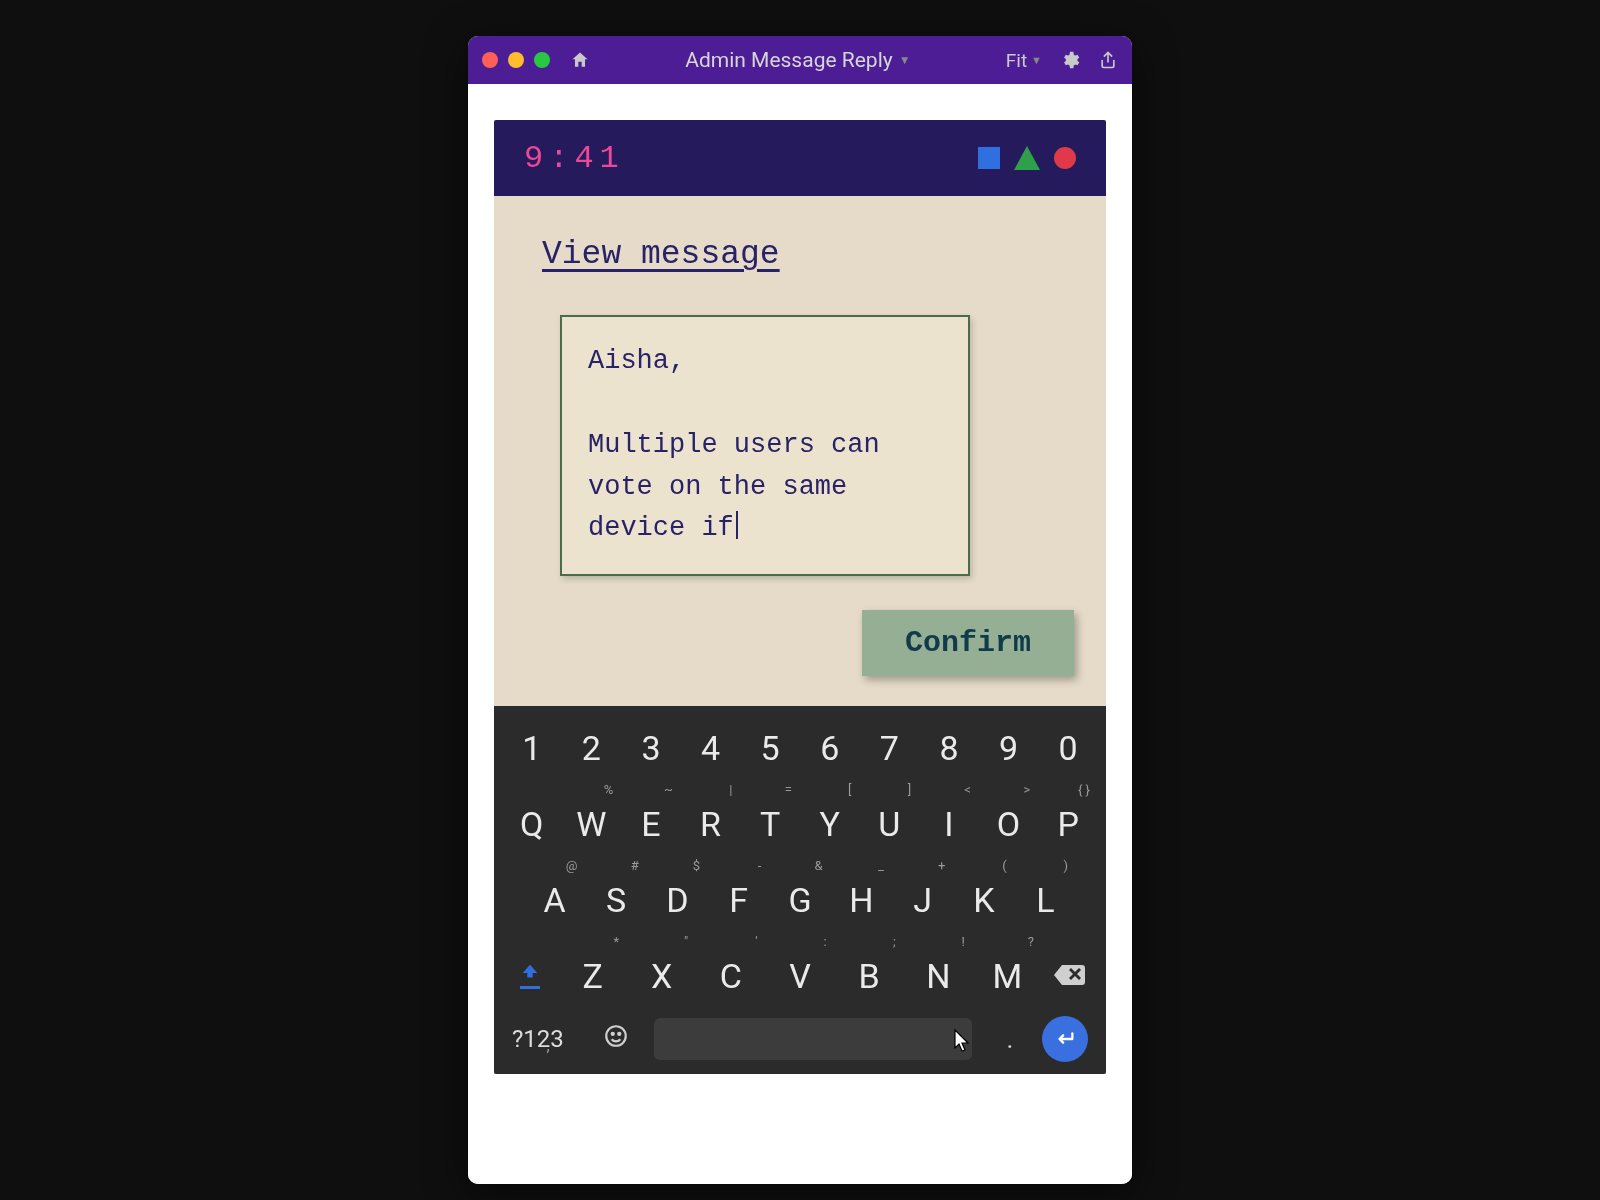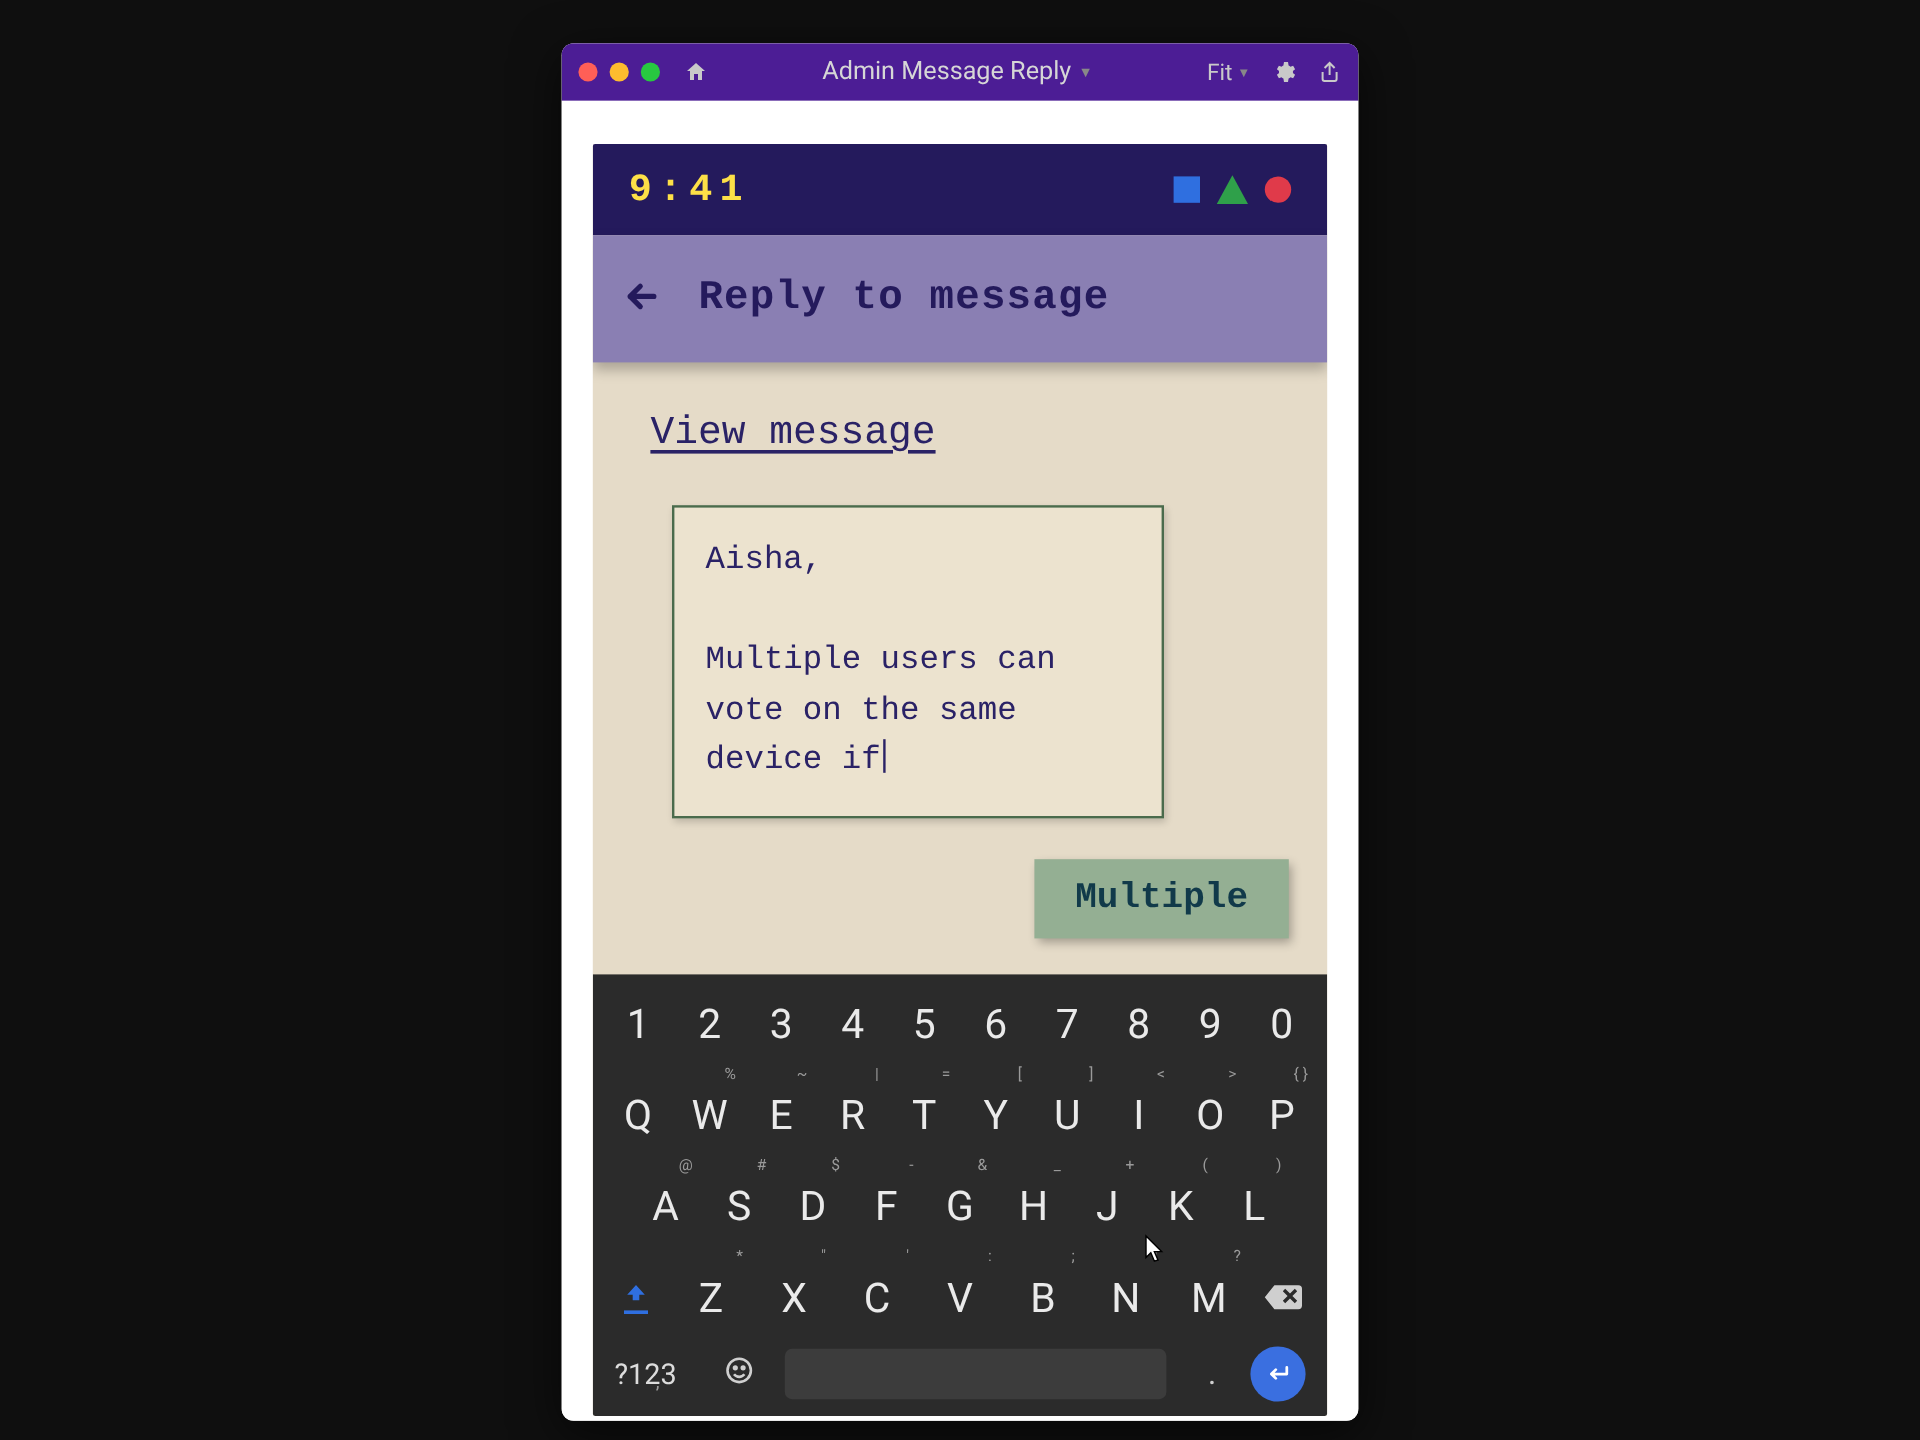"9:41" .statusbar .time { color: #fde047 -> #ec4899; font-weight: bold -> none }
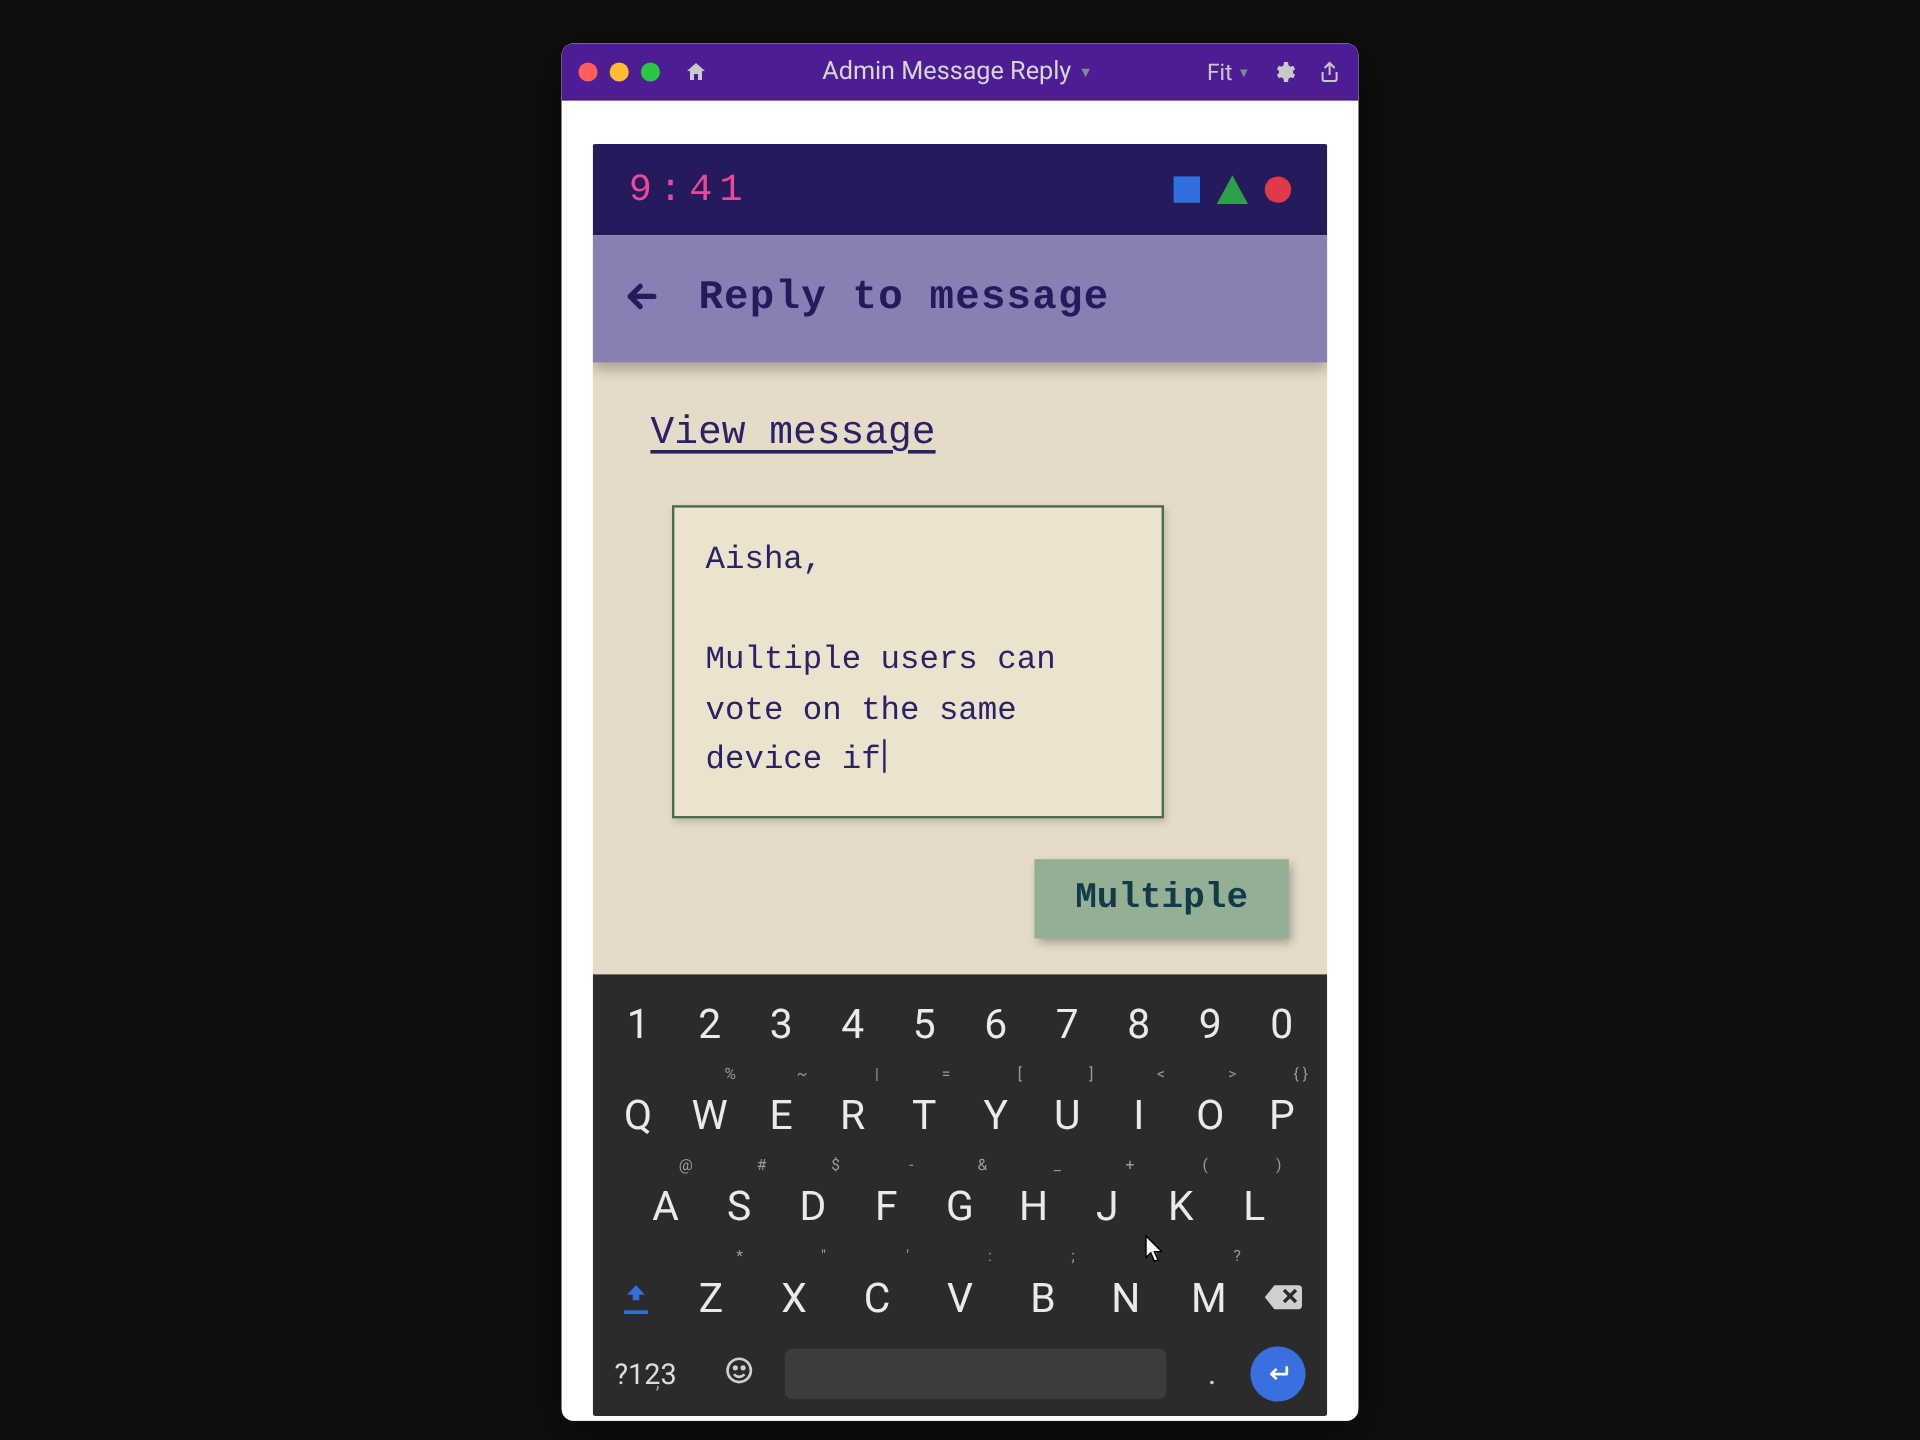"Reply to message" div.appbar { html: <div> <span> <svg> <path></path> </svg> </span> <span>Reply to message</span> </div> -> none }
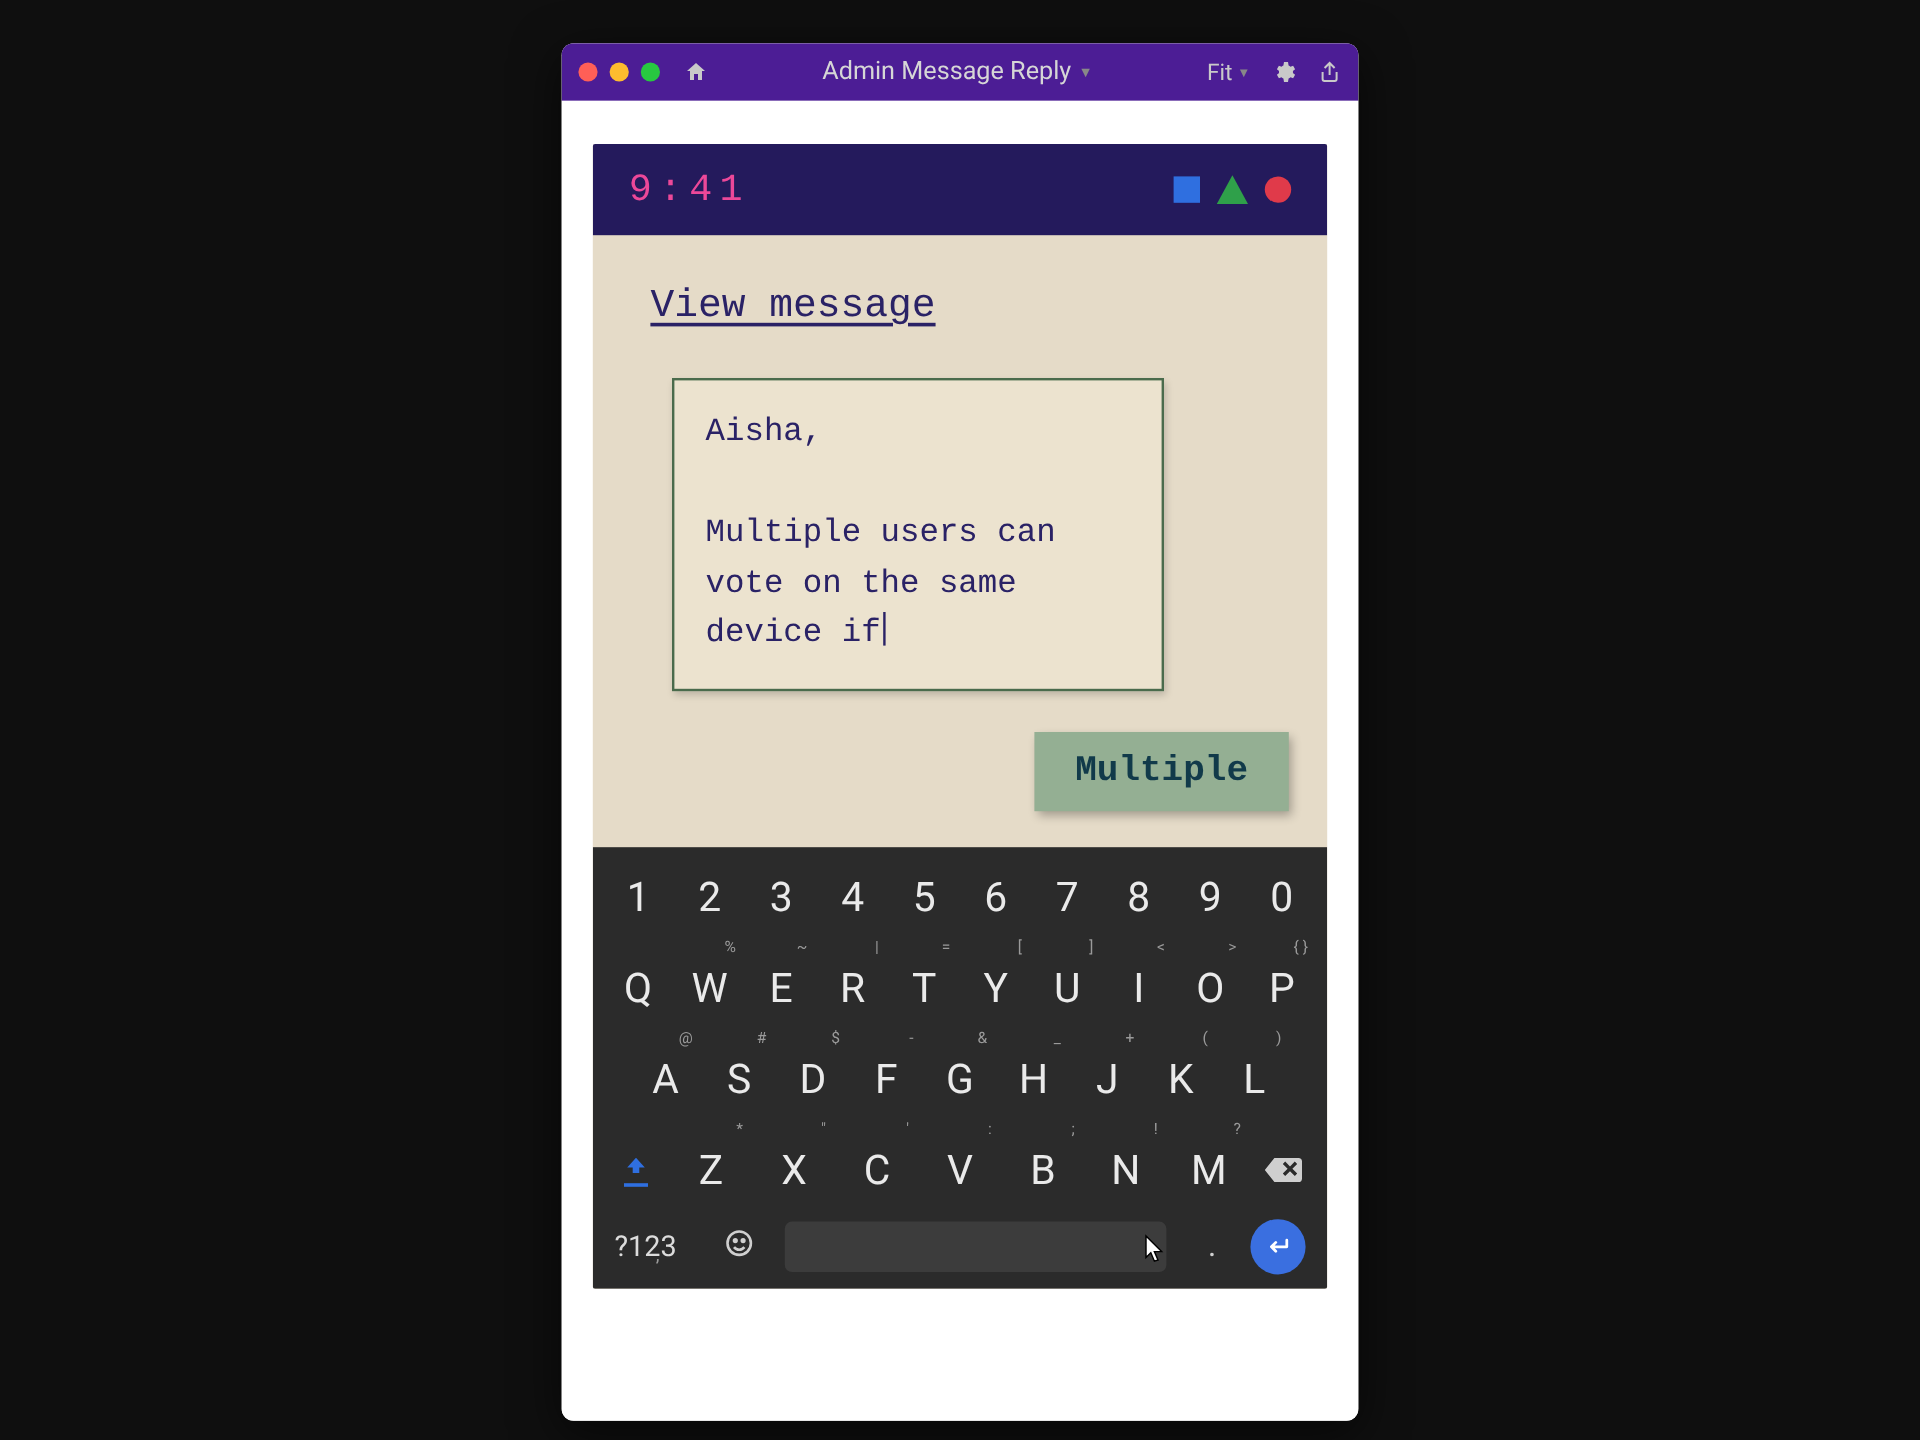"Multiple" button.confirm { text: Multiple -> Confirm }
